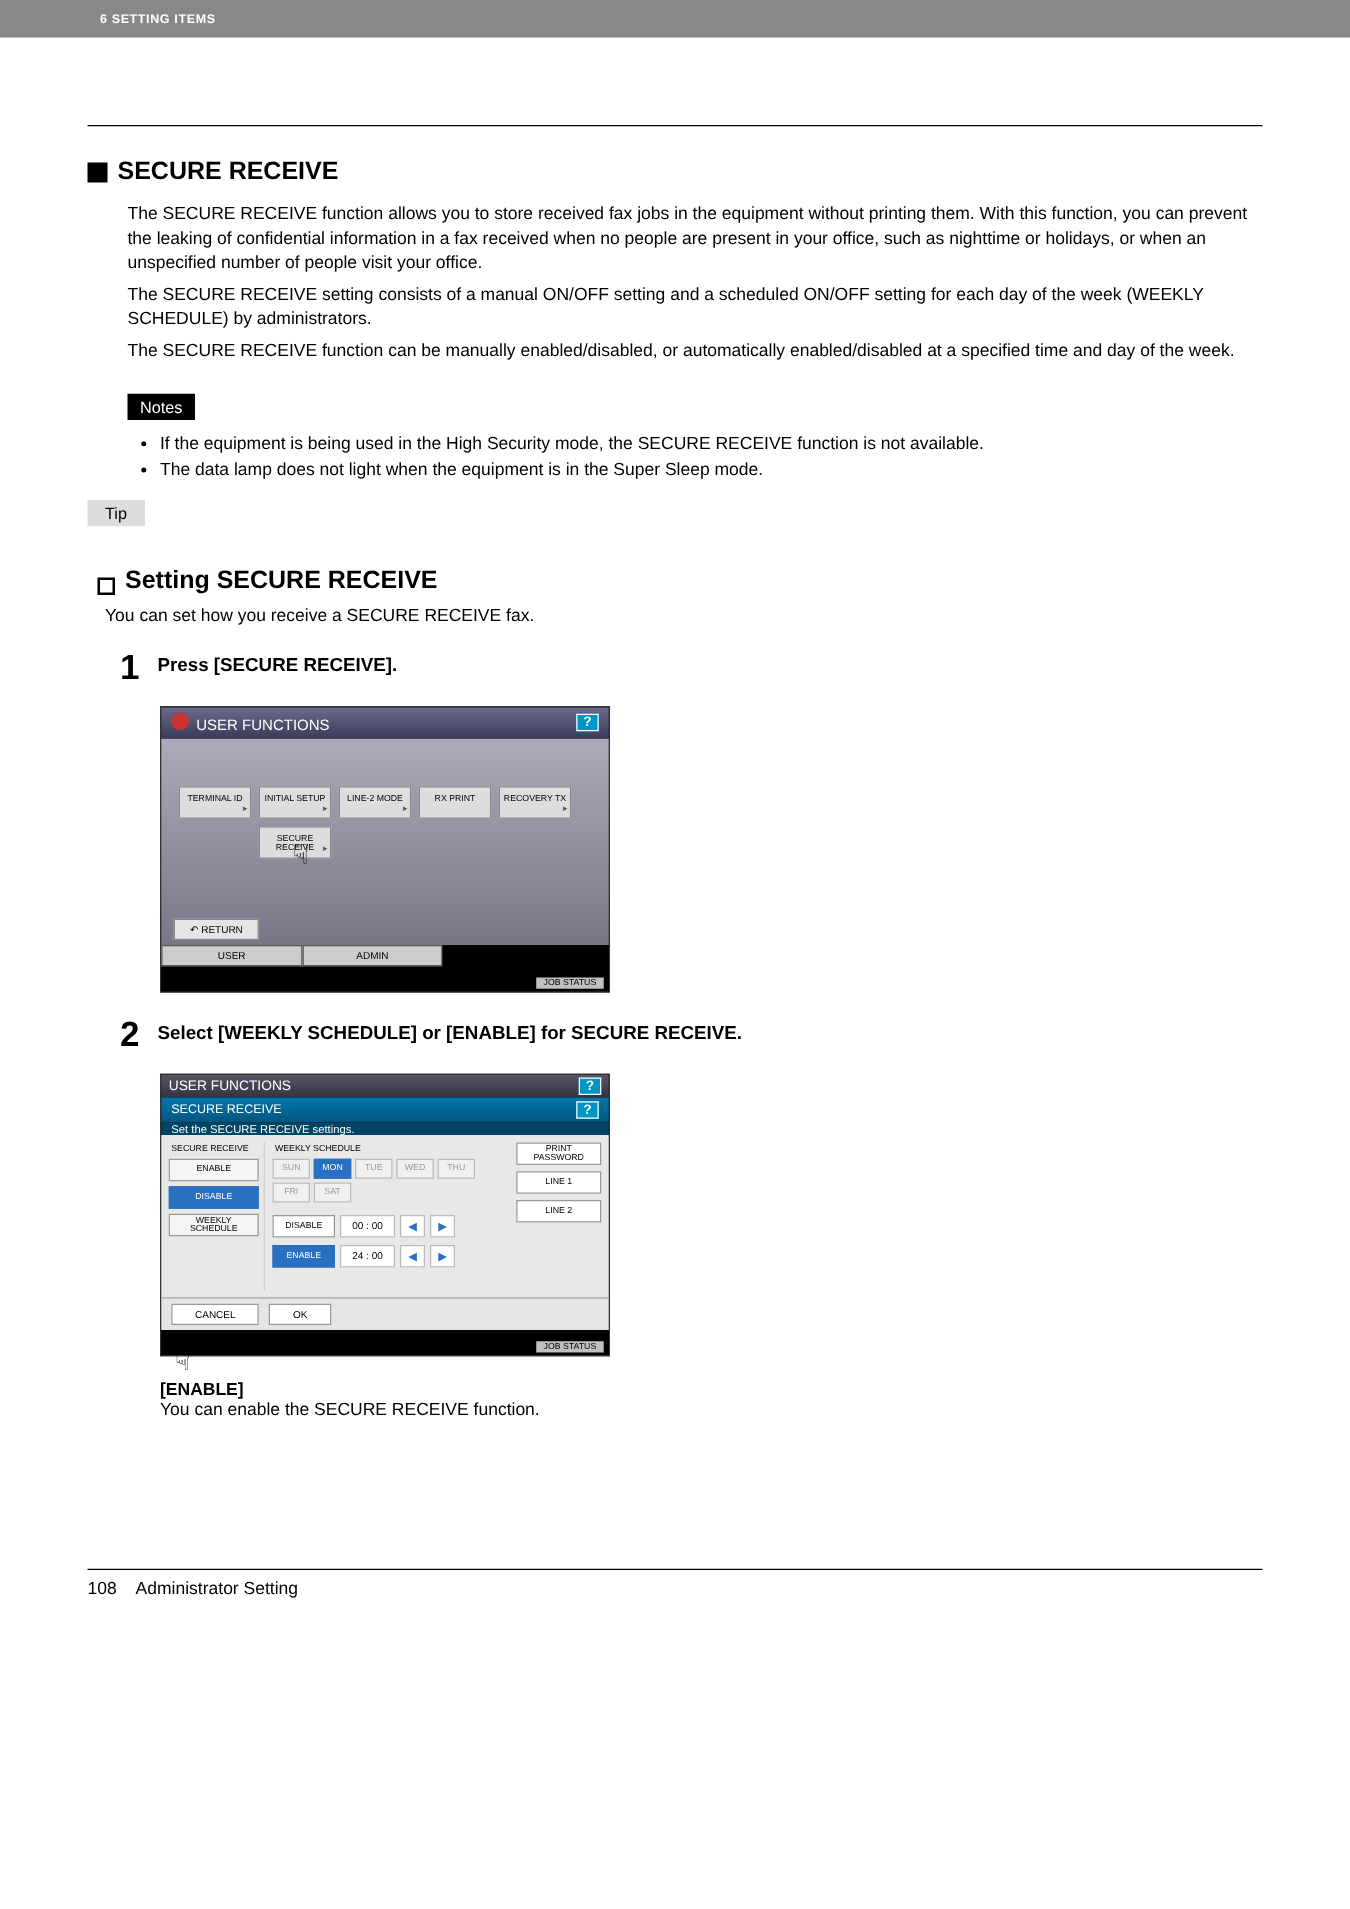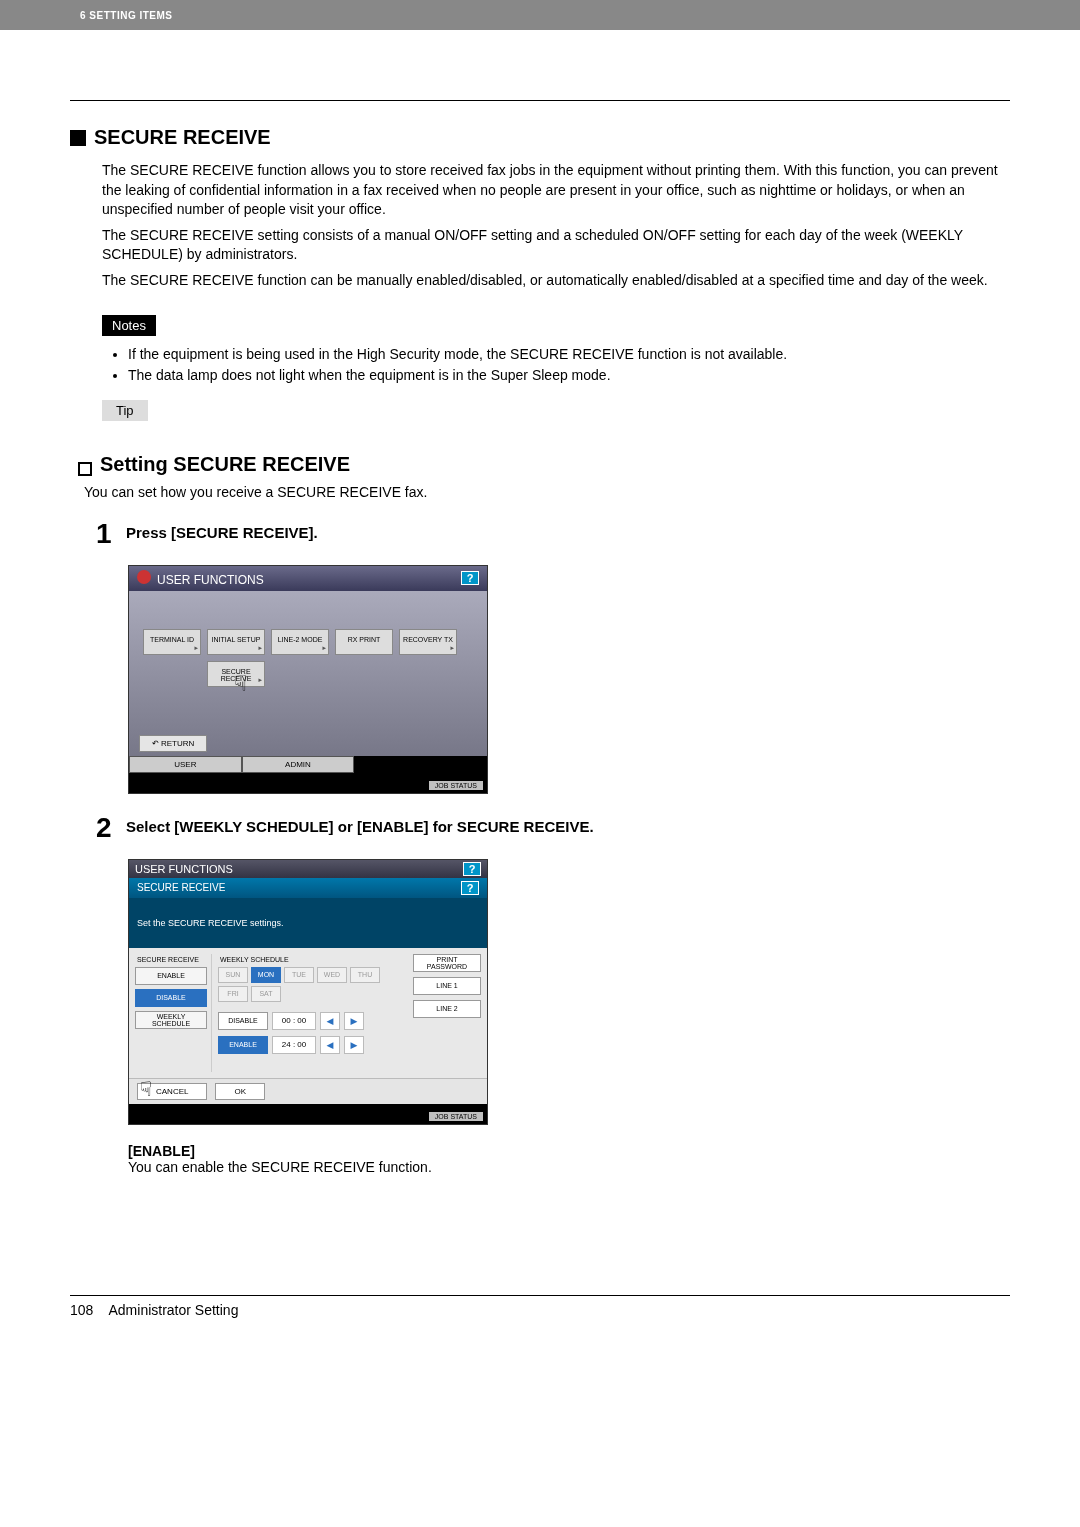"Tip" .tip-box { margin-left: 32px -> none }
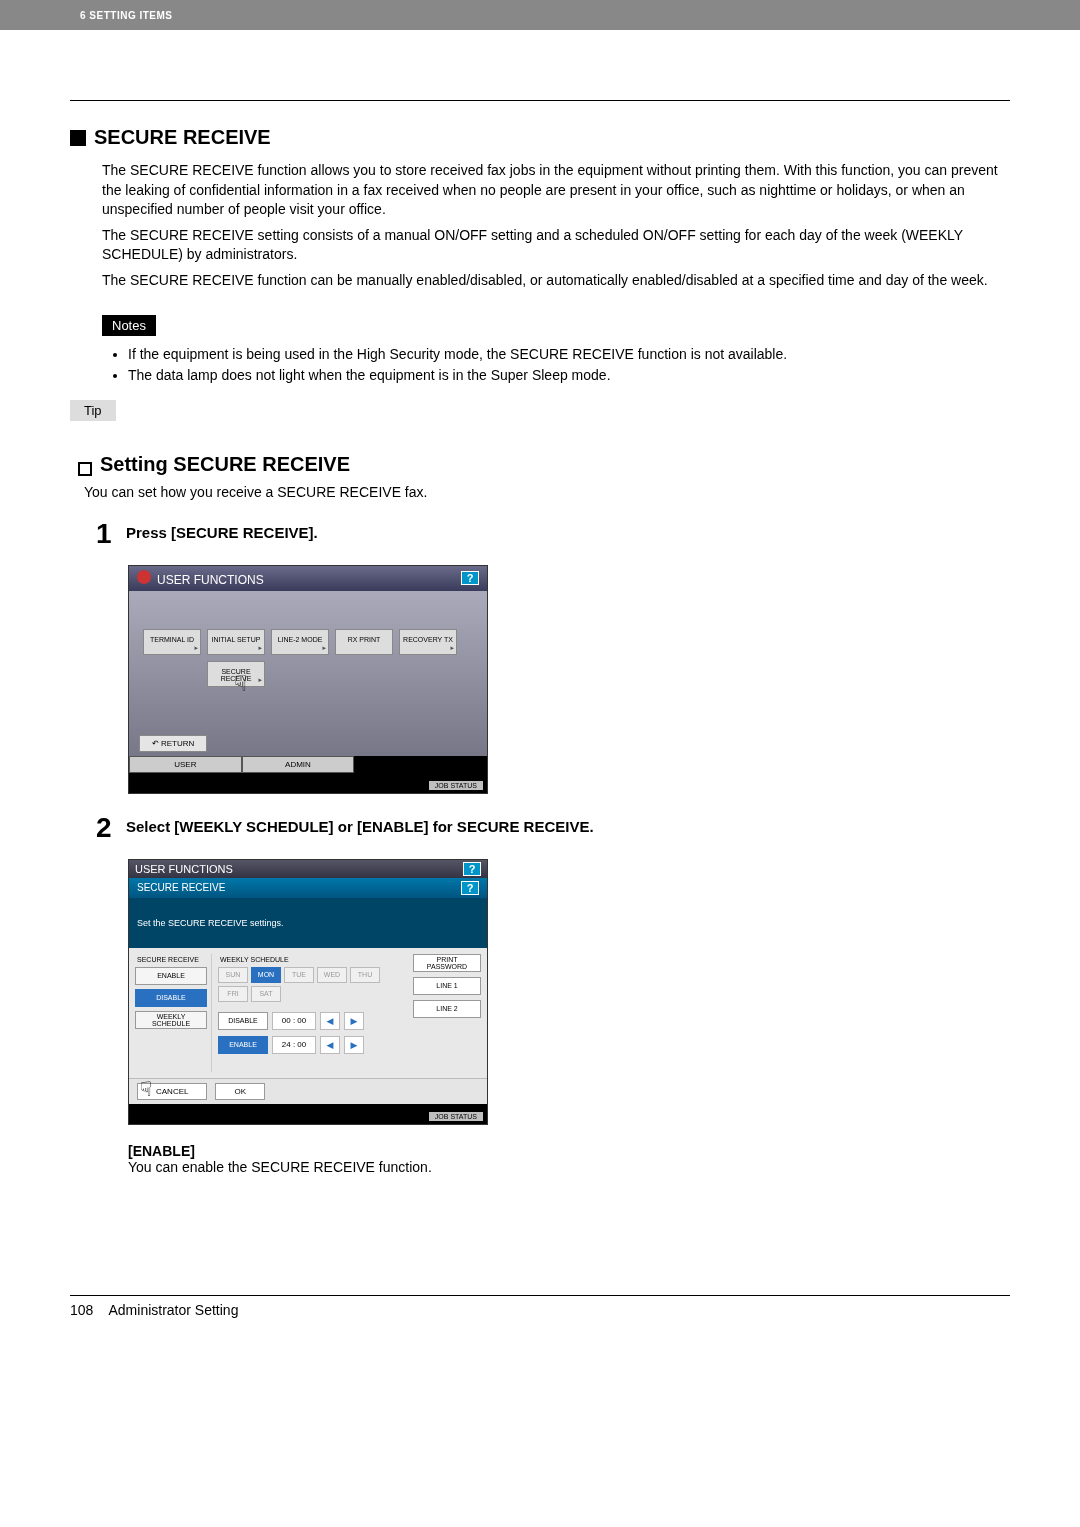"Set the SECURE RECEIVE settings." .ss2-hdr3 { padding: 20px 8px -> 0 8px }
